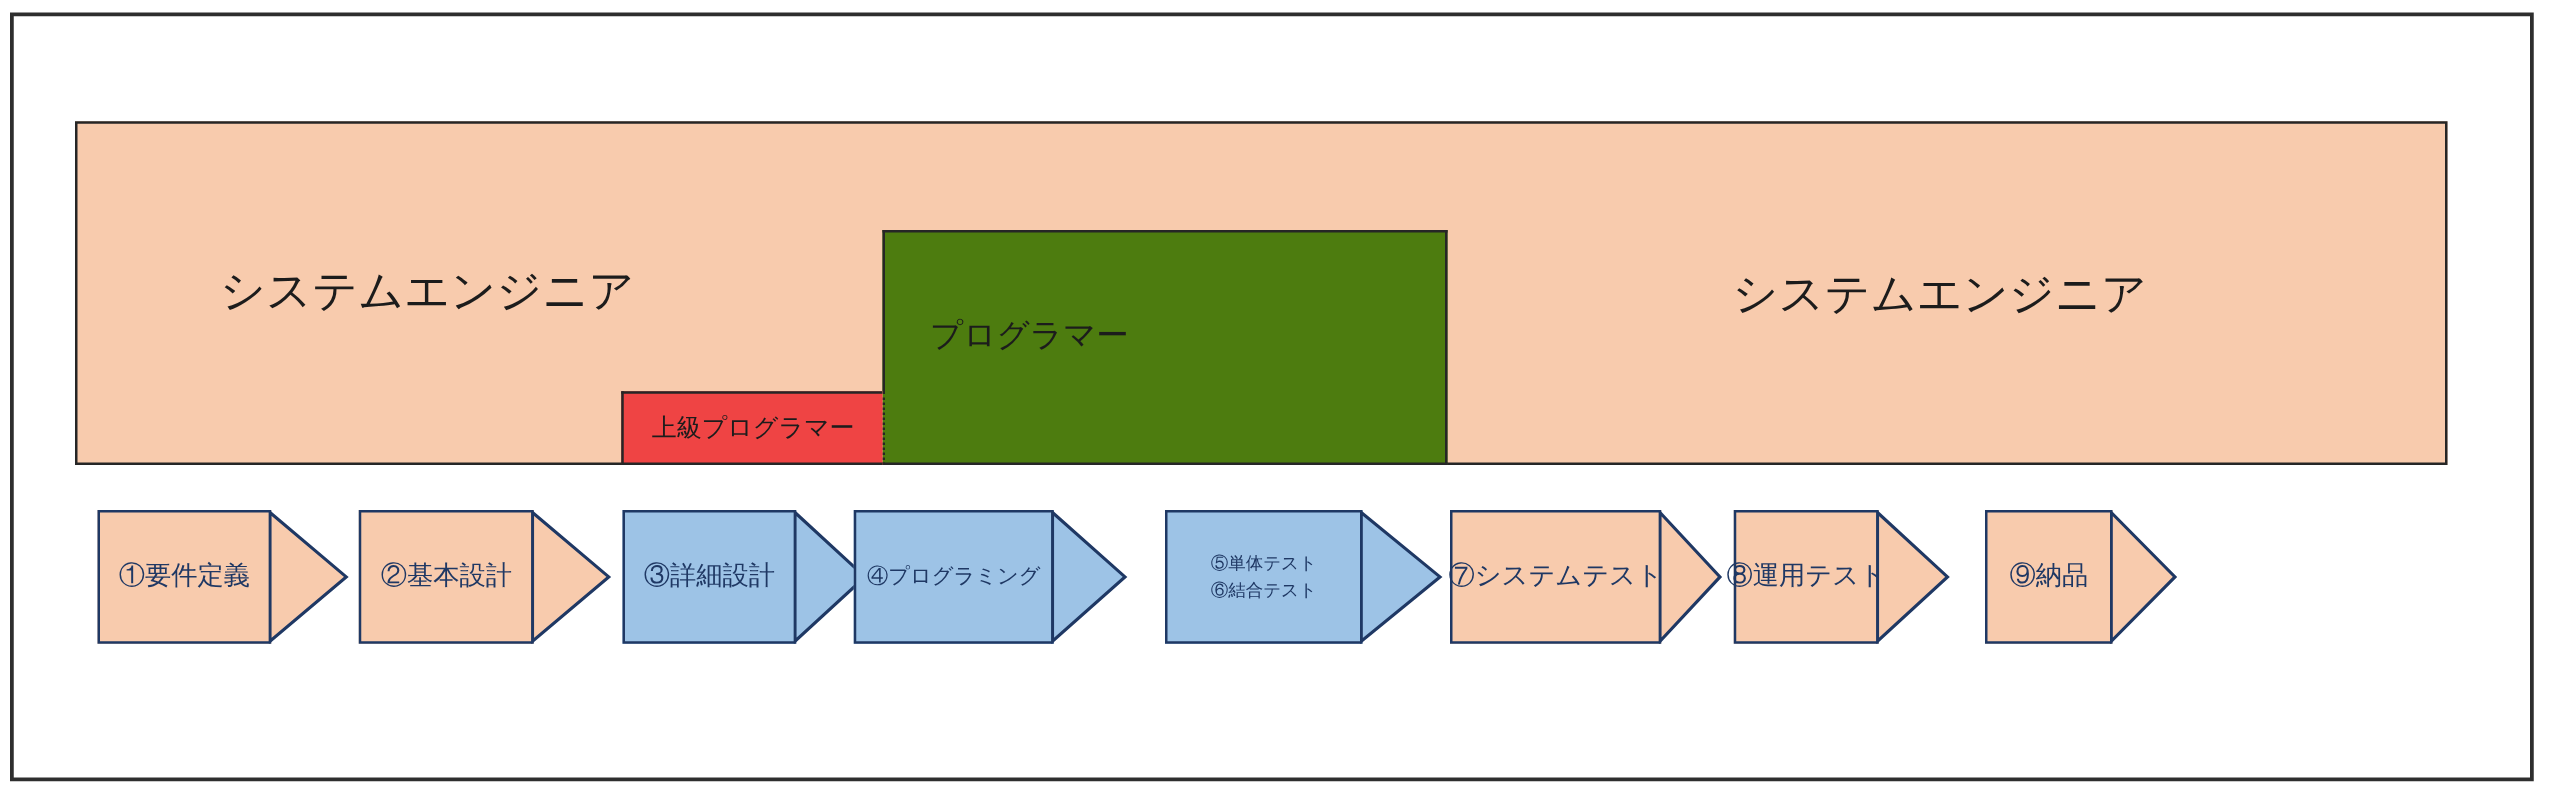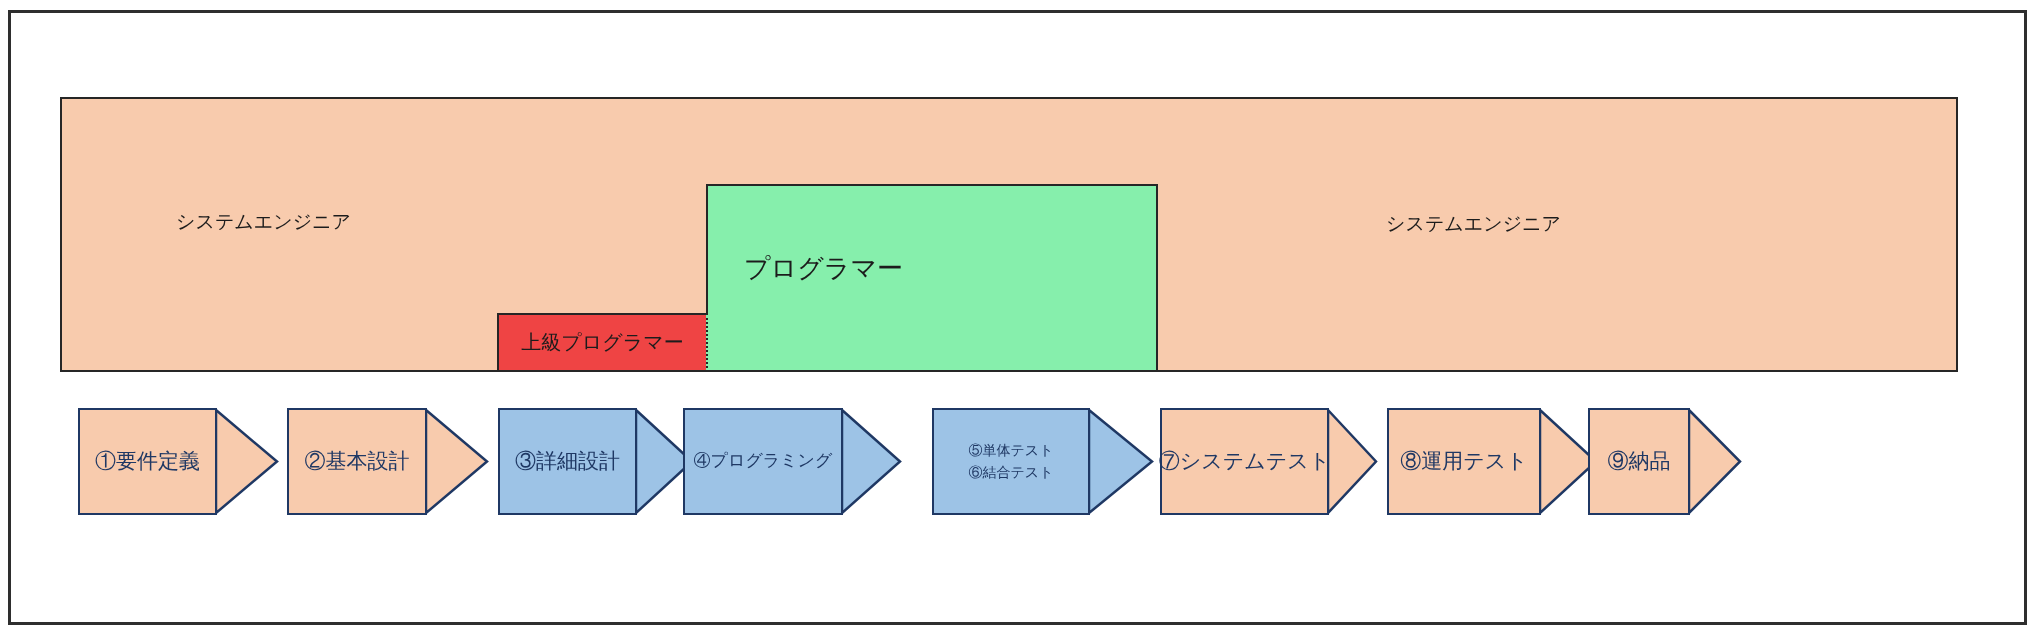"システムエンジニア" .role-label { font-size: 19px -> 36px }
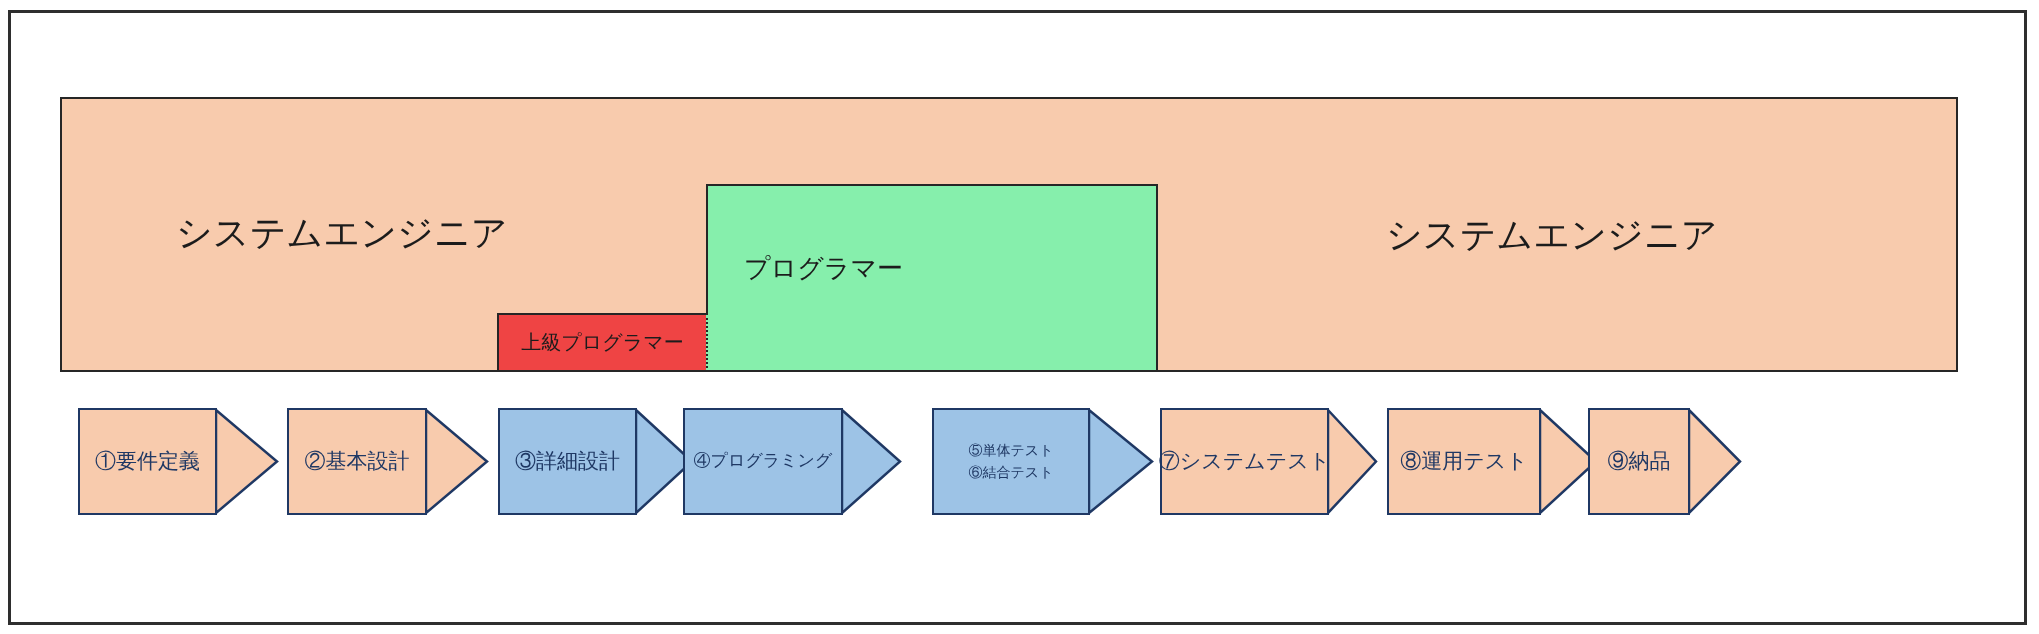"プログラマー" .programmer-box { background: #86efac -> #4d7c0f }
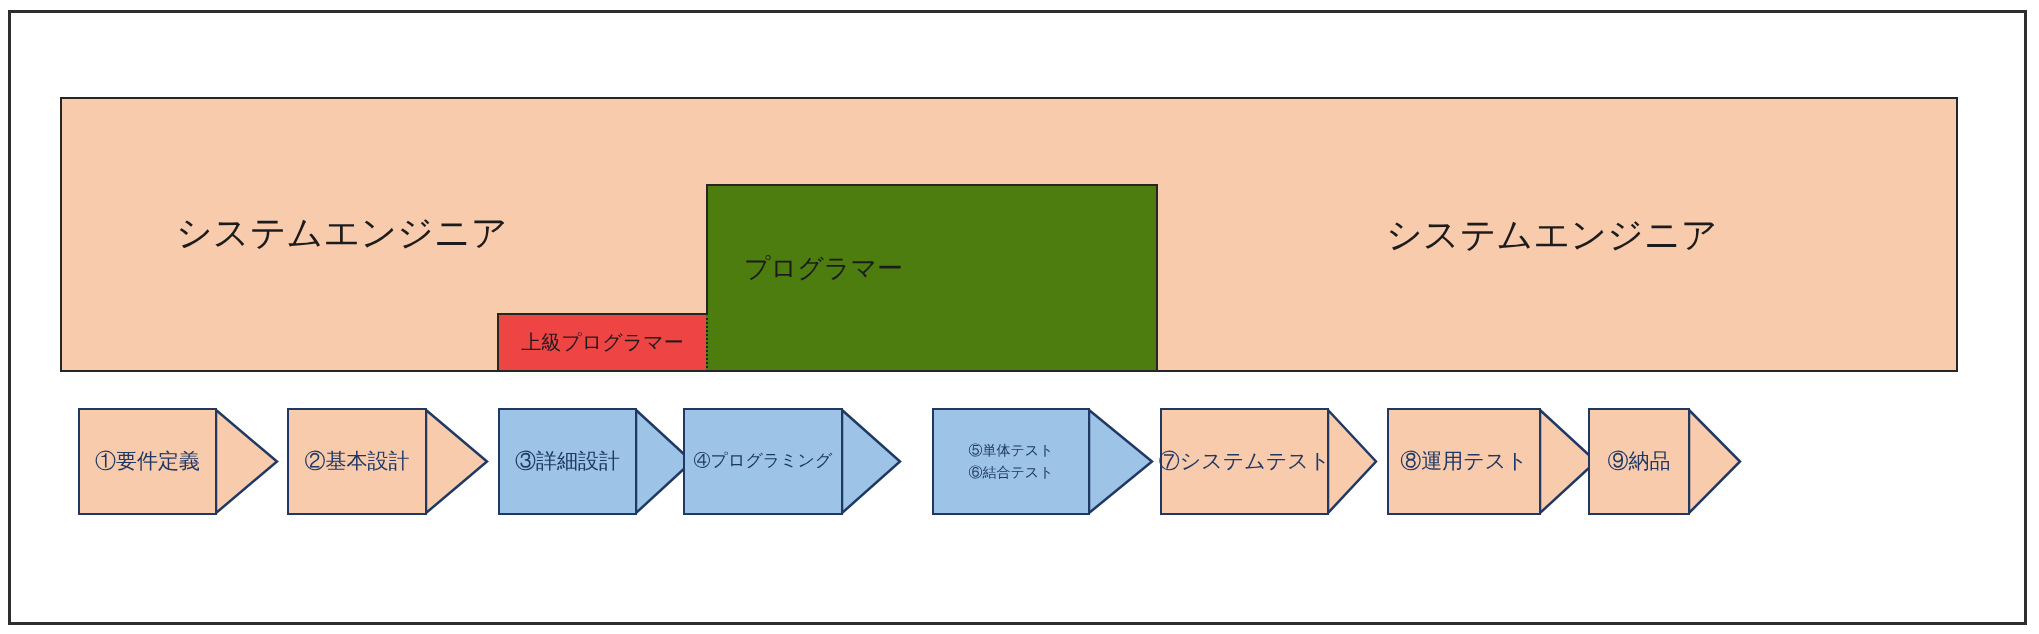"⑧運用テスト" div.step-rect { width: 154px -> 116px }
